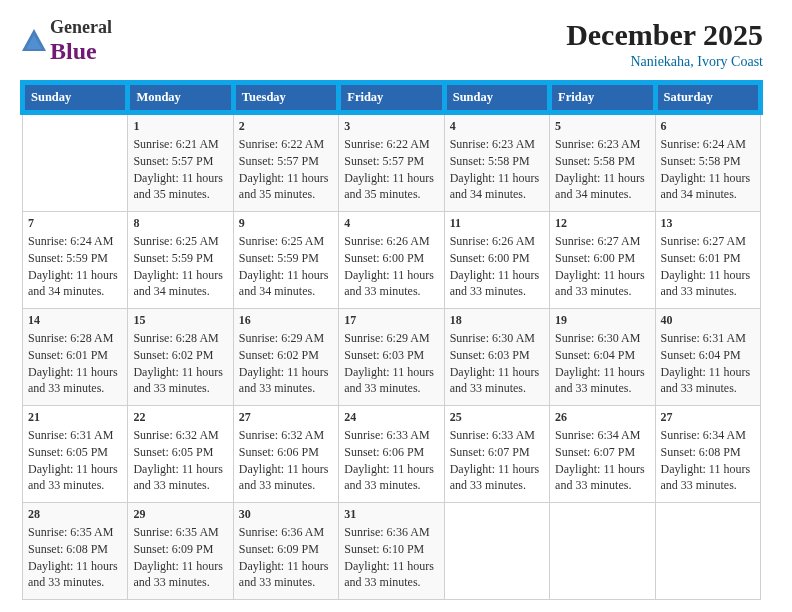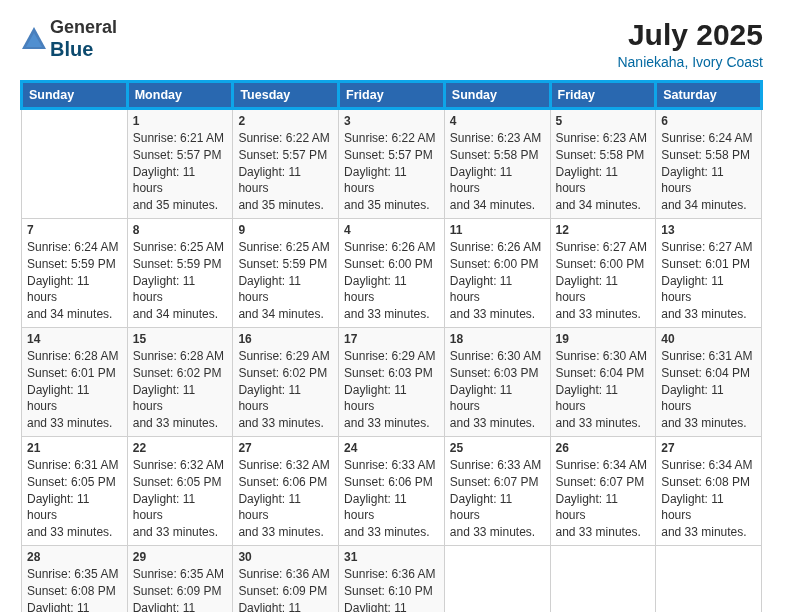"General" .page { font-family: none -> Liberation Serif, serif }
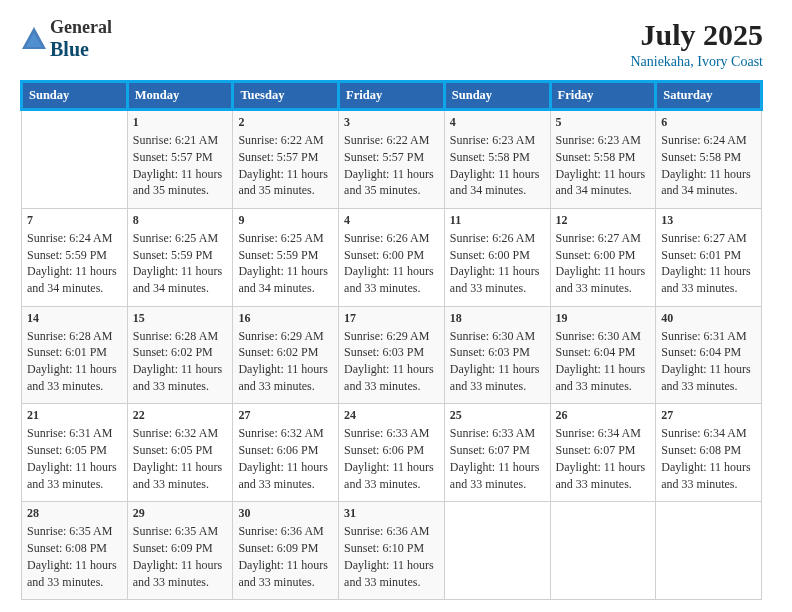"Blue" .logo-blue { color: #0c4a6e -> #701a75; font-size: 20px -> 24px }
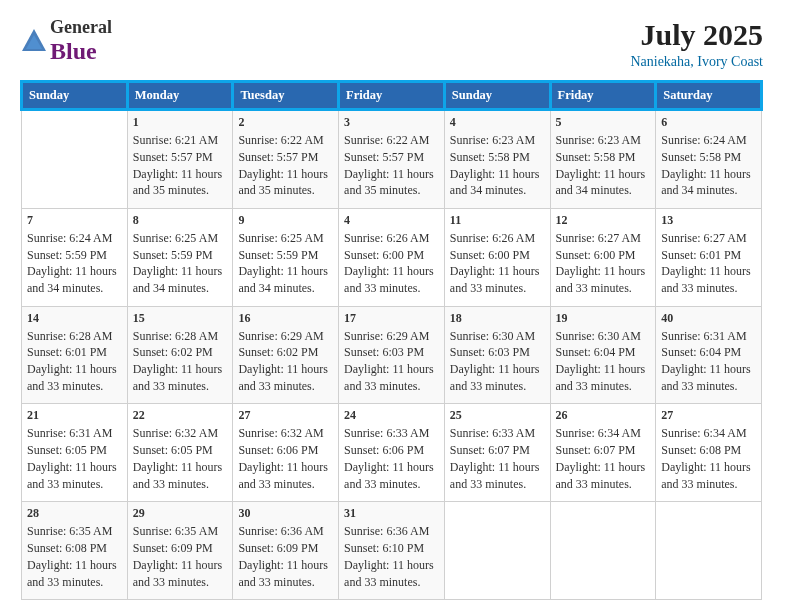"July 2025" div.month-year { text: July -> December }
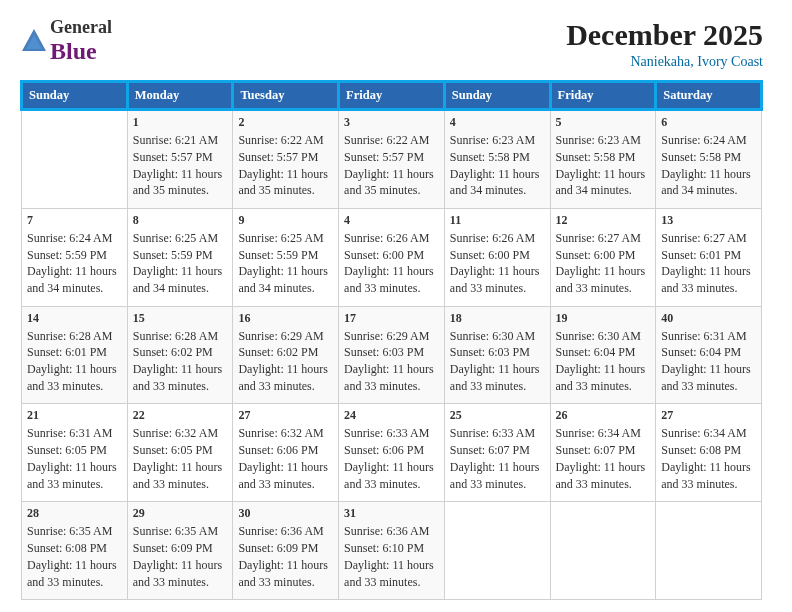"Sunday" .calendar th { border: 3px solid #0ea5e9 -> 5px solid #0ea5e9 }
